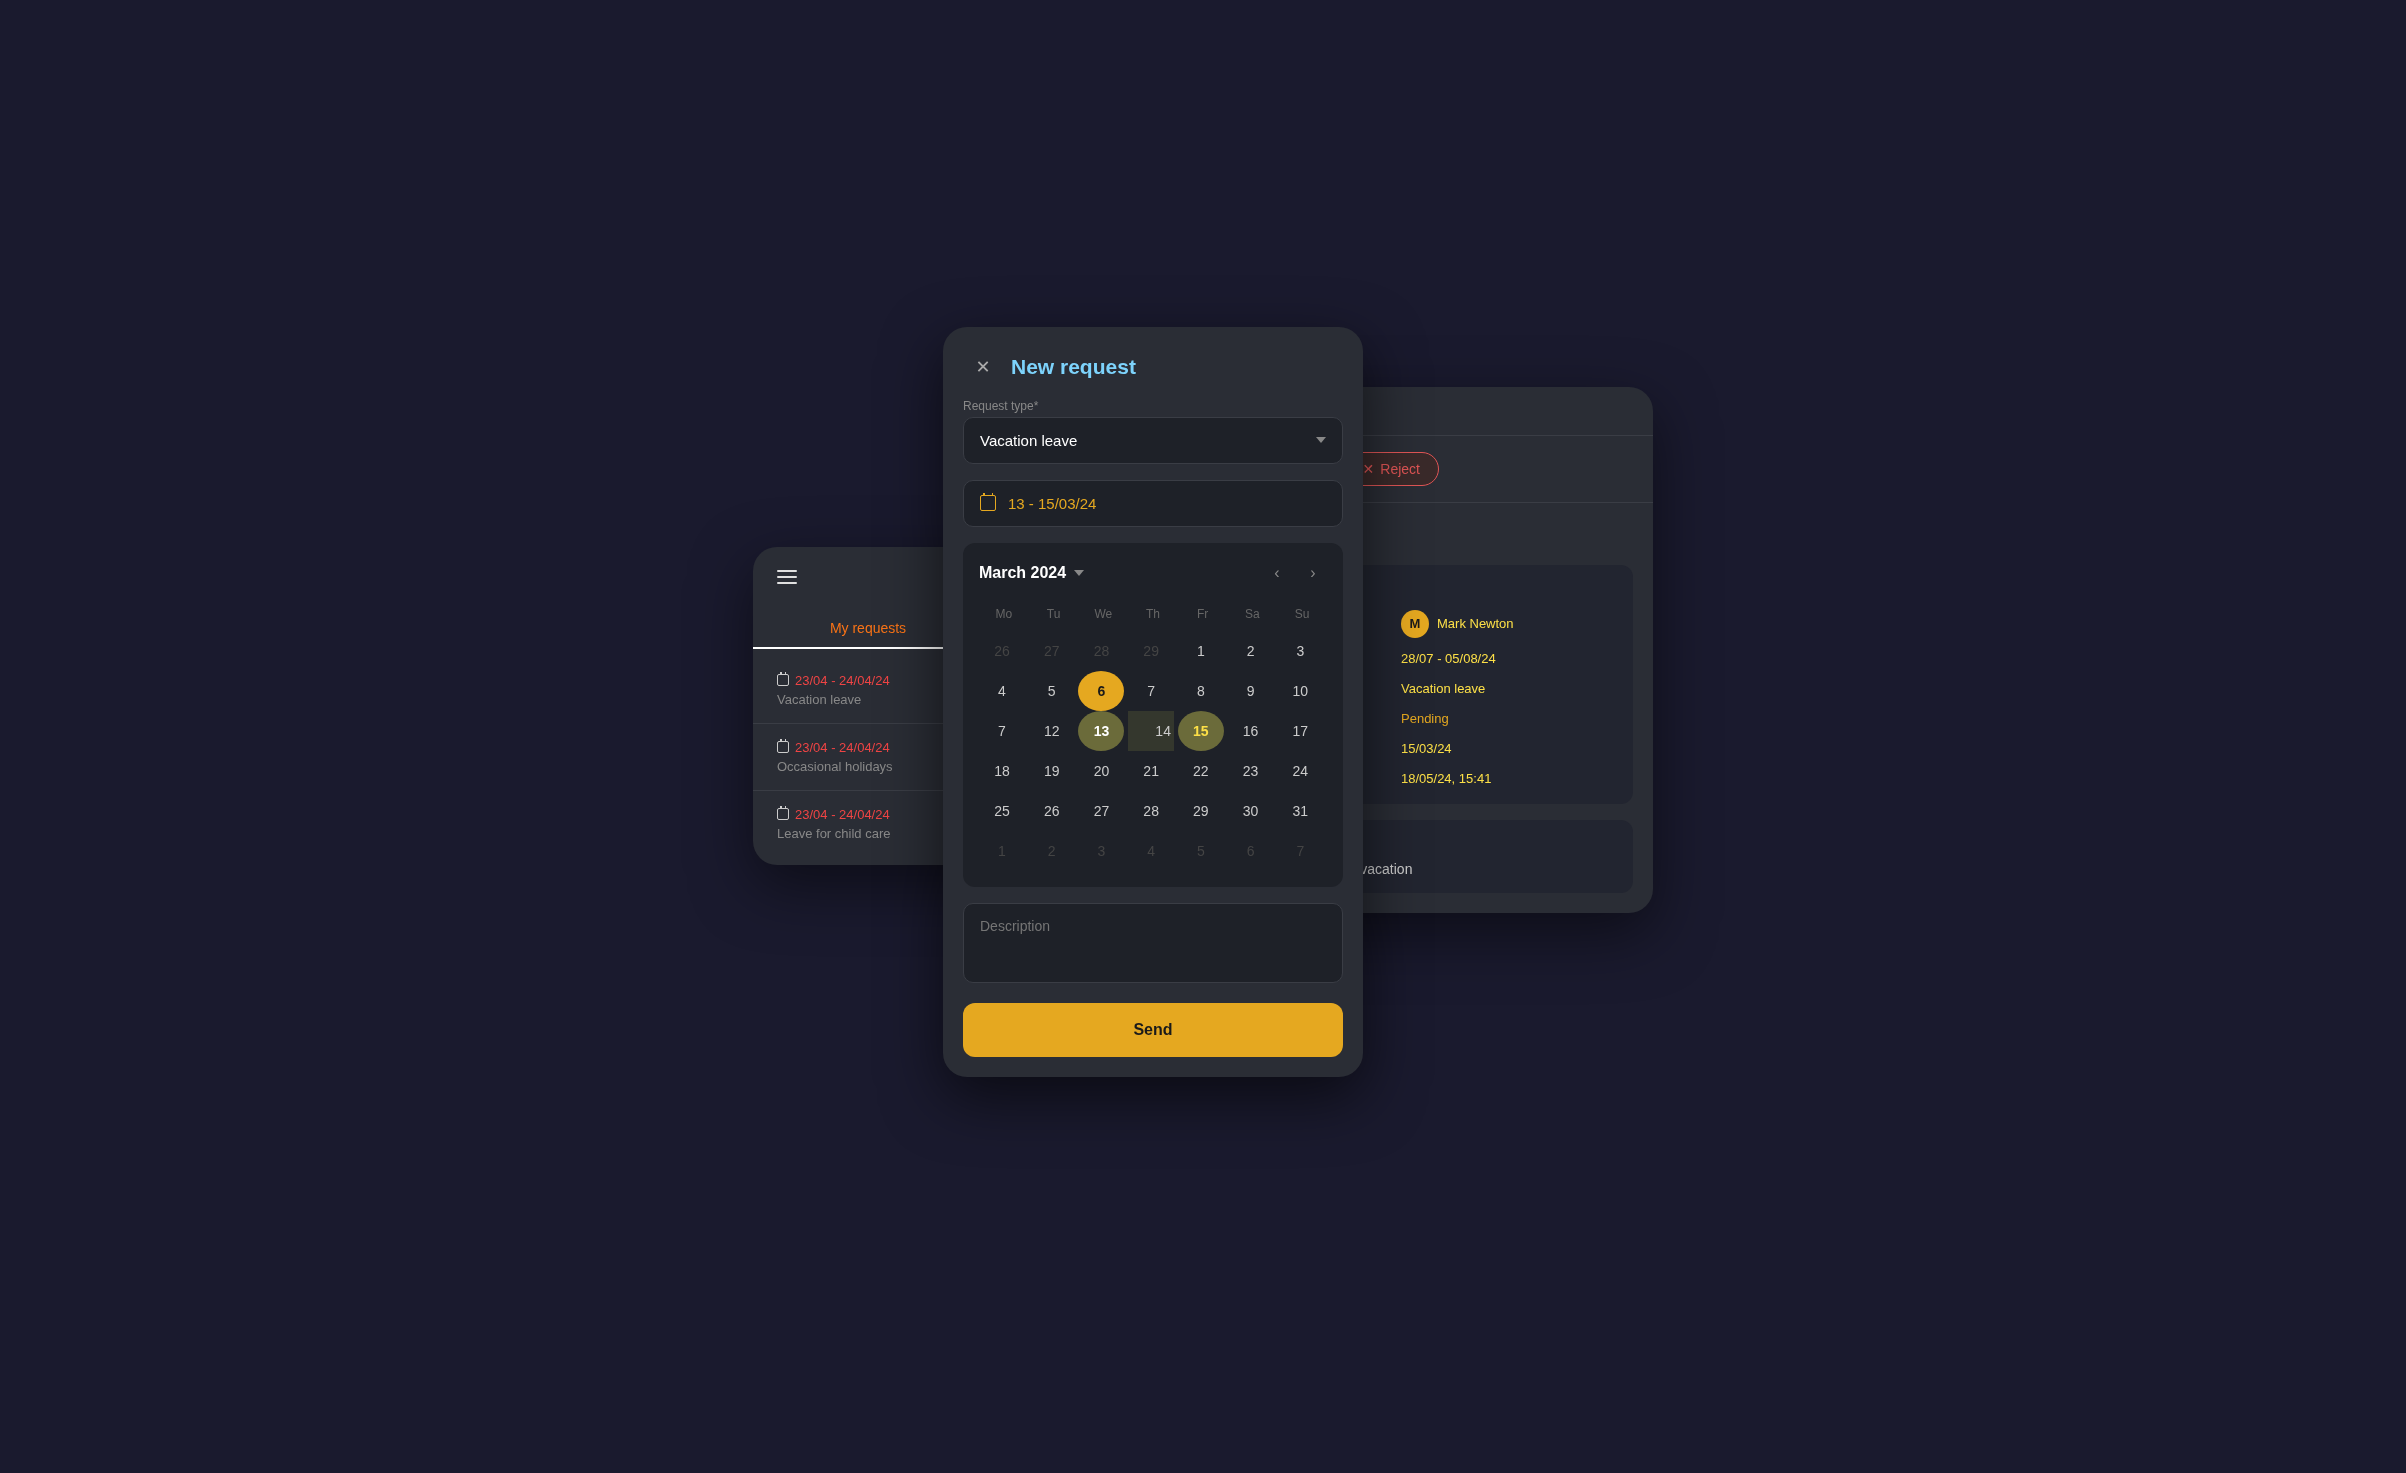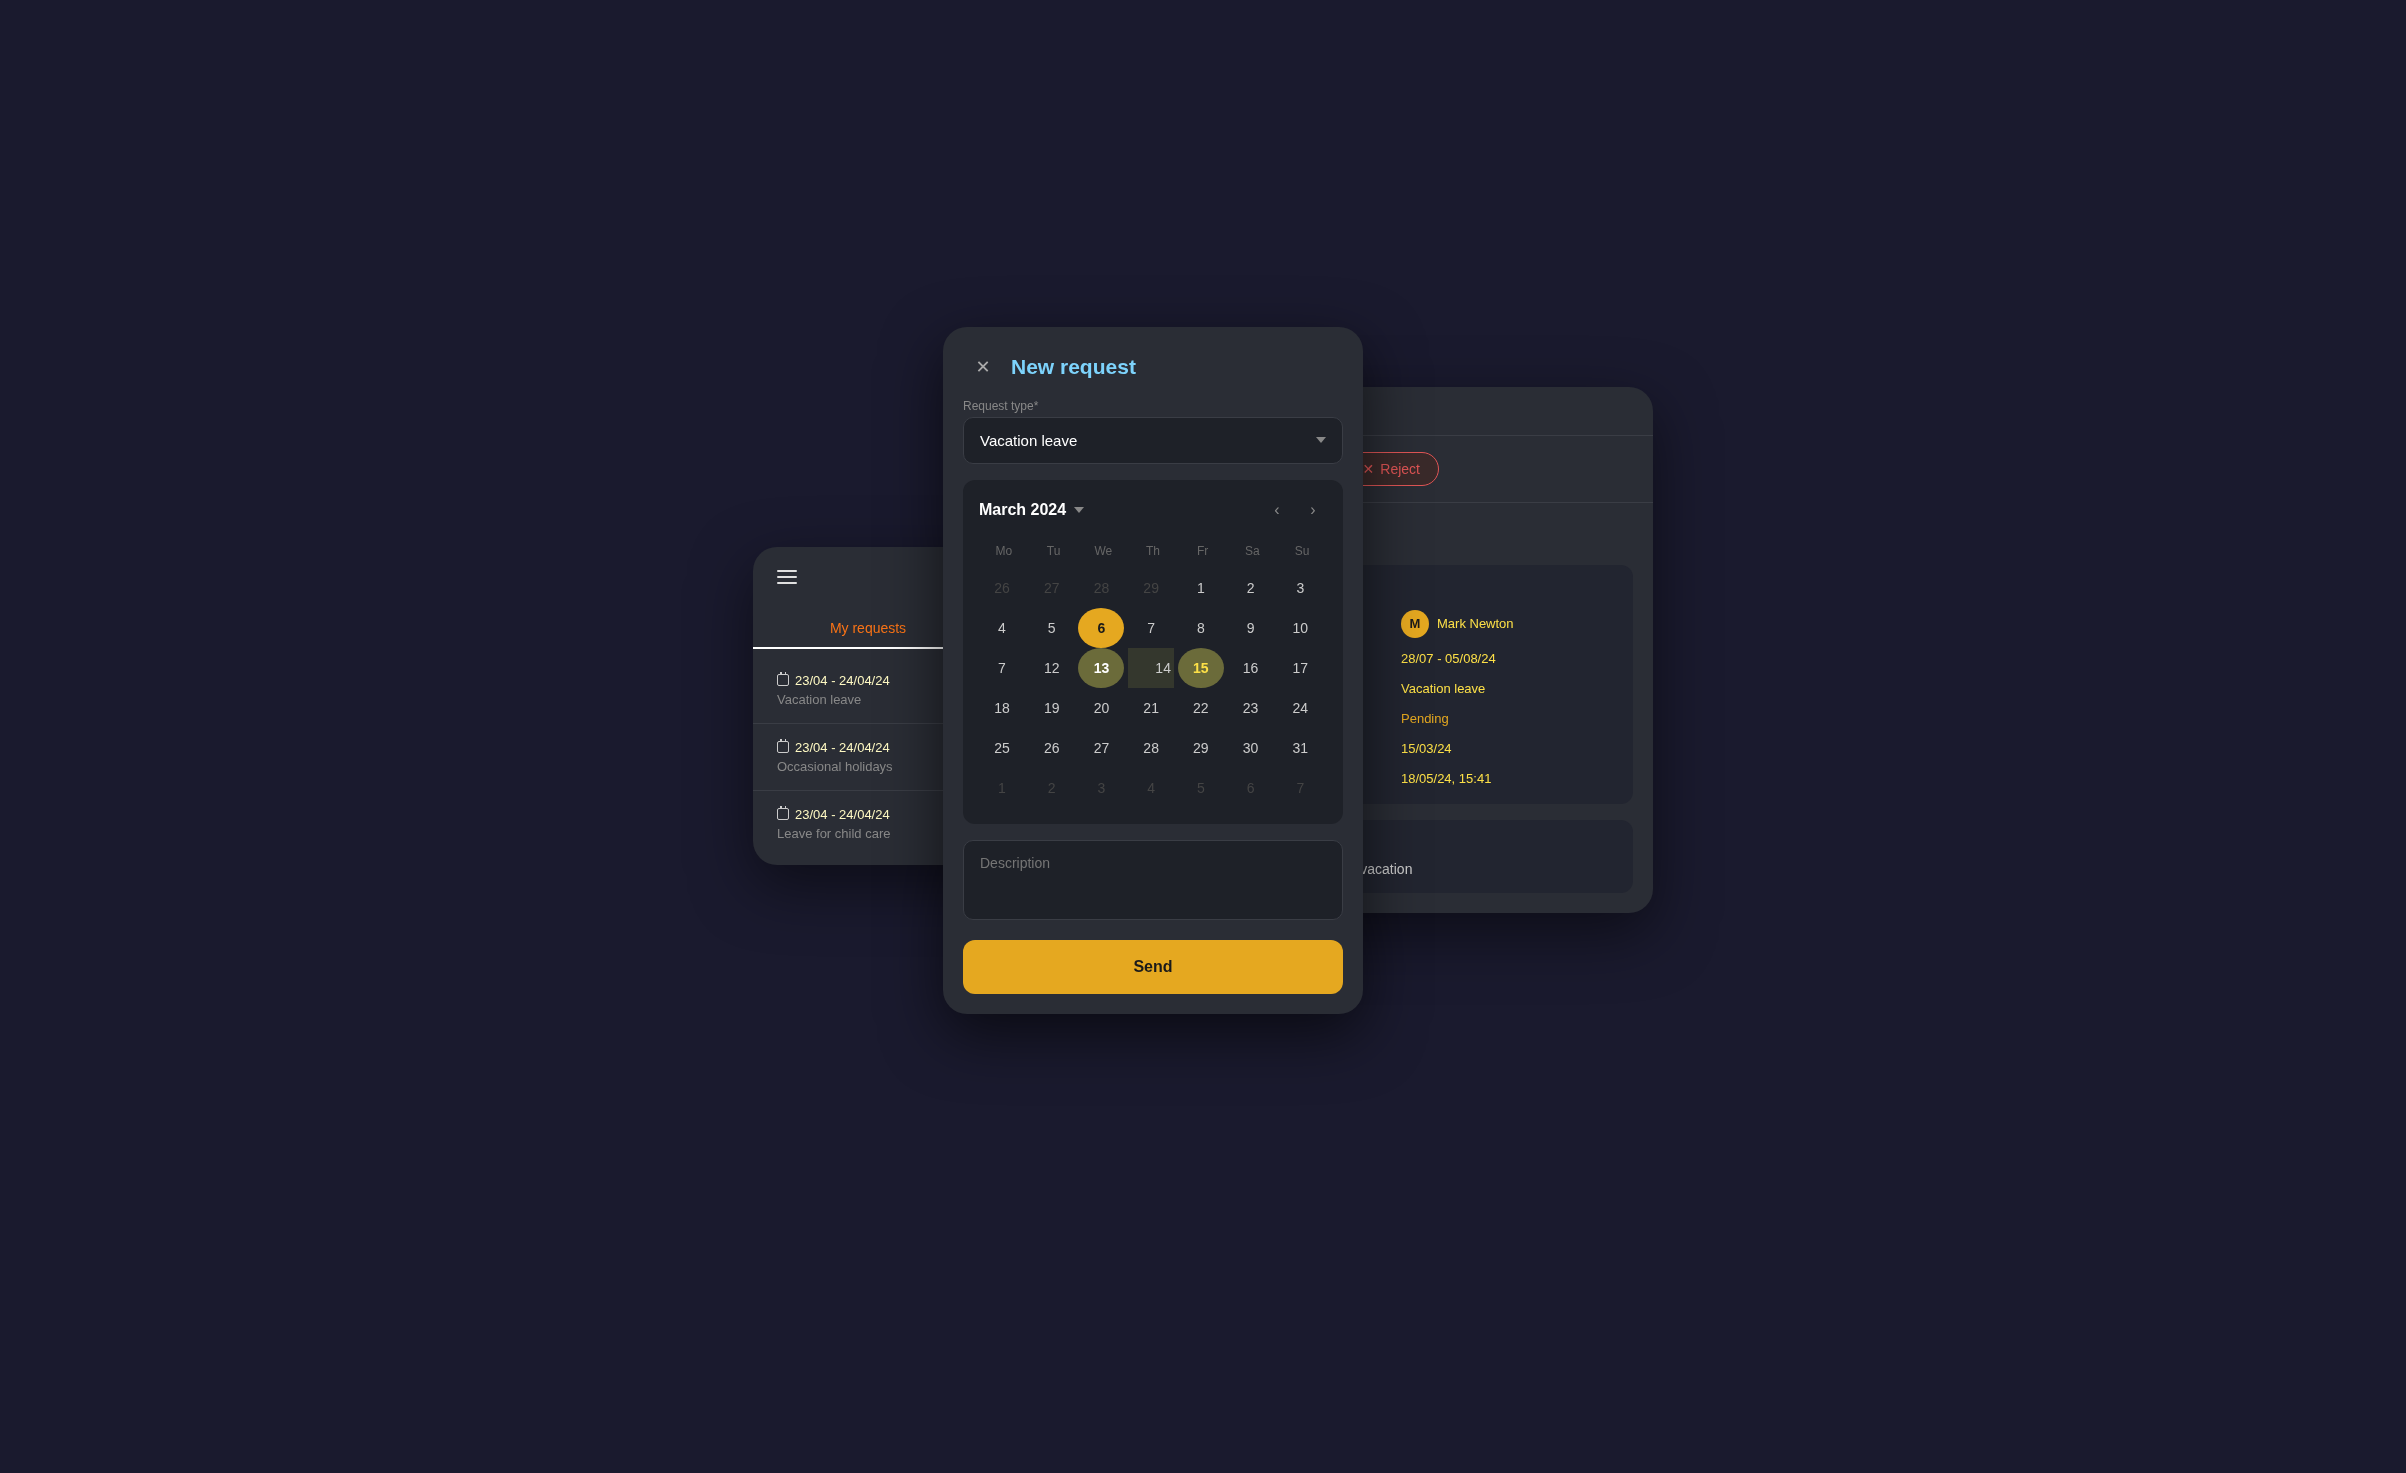"13 - 15/03/24" div.form-group { html: none -> <div> <div> <span></span> <span>13 - 15/03/24</span> </div> </div> }
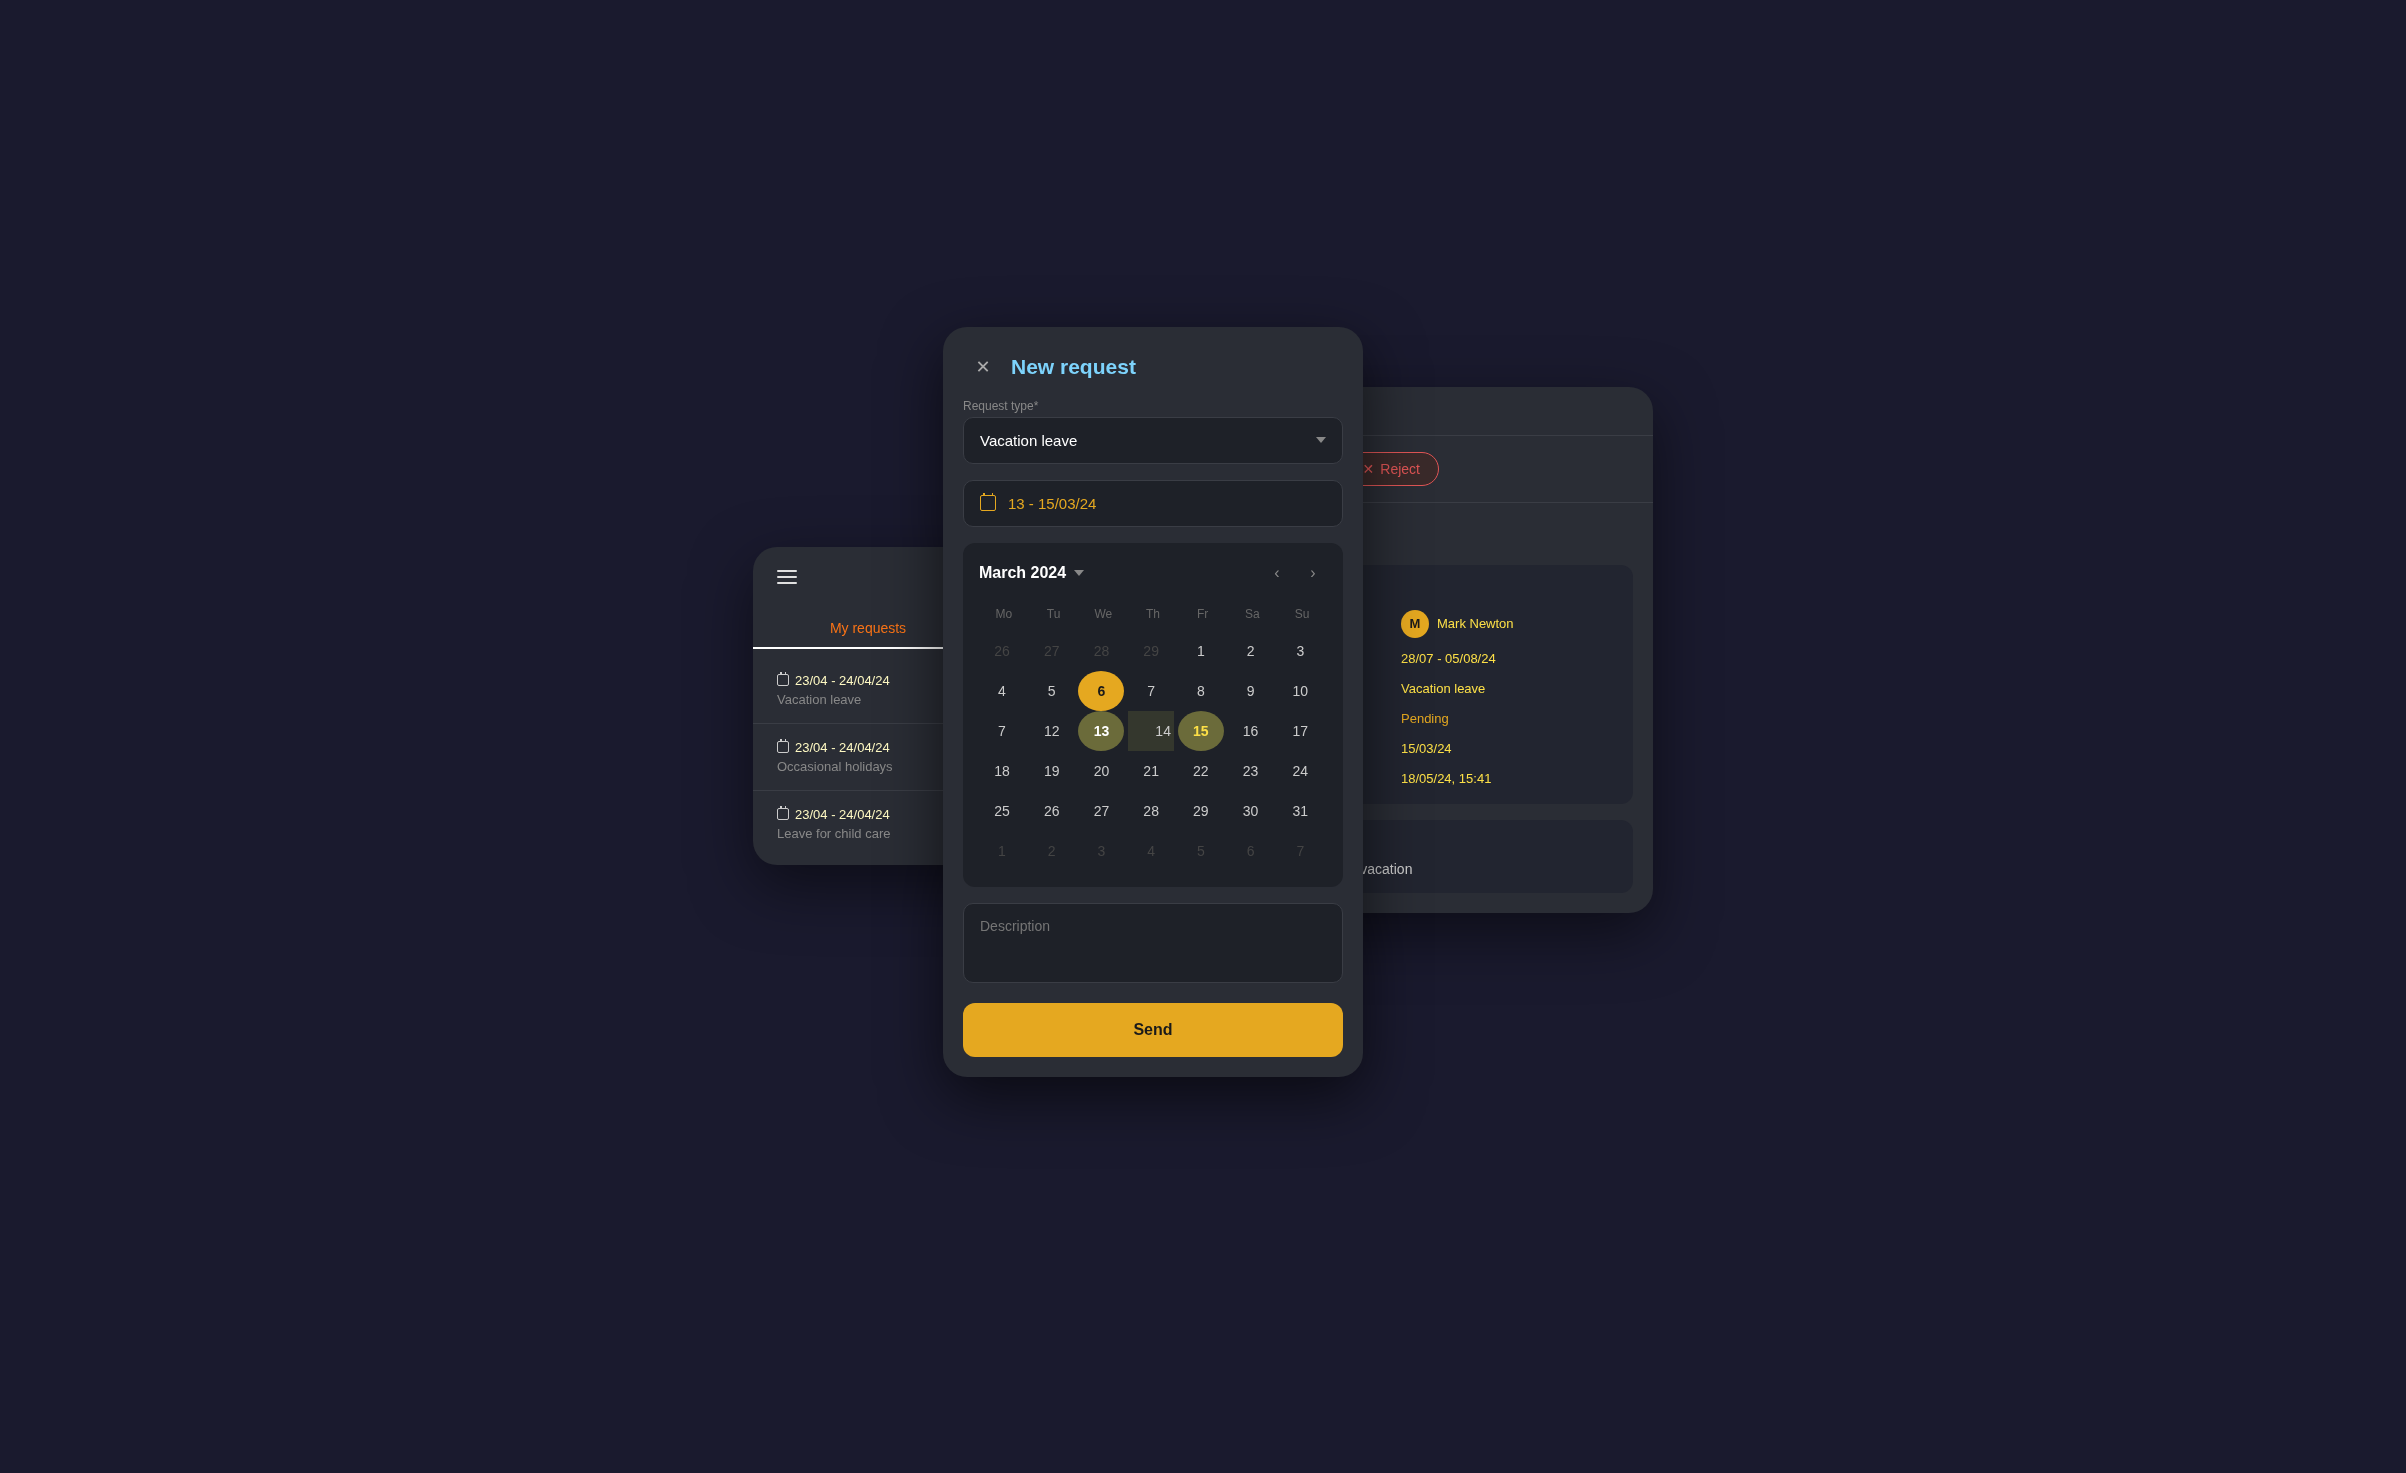"23/04 - 24/04/24" .request-date { color: #fef9c3 -> #ef4444 }
